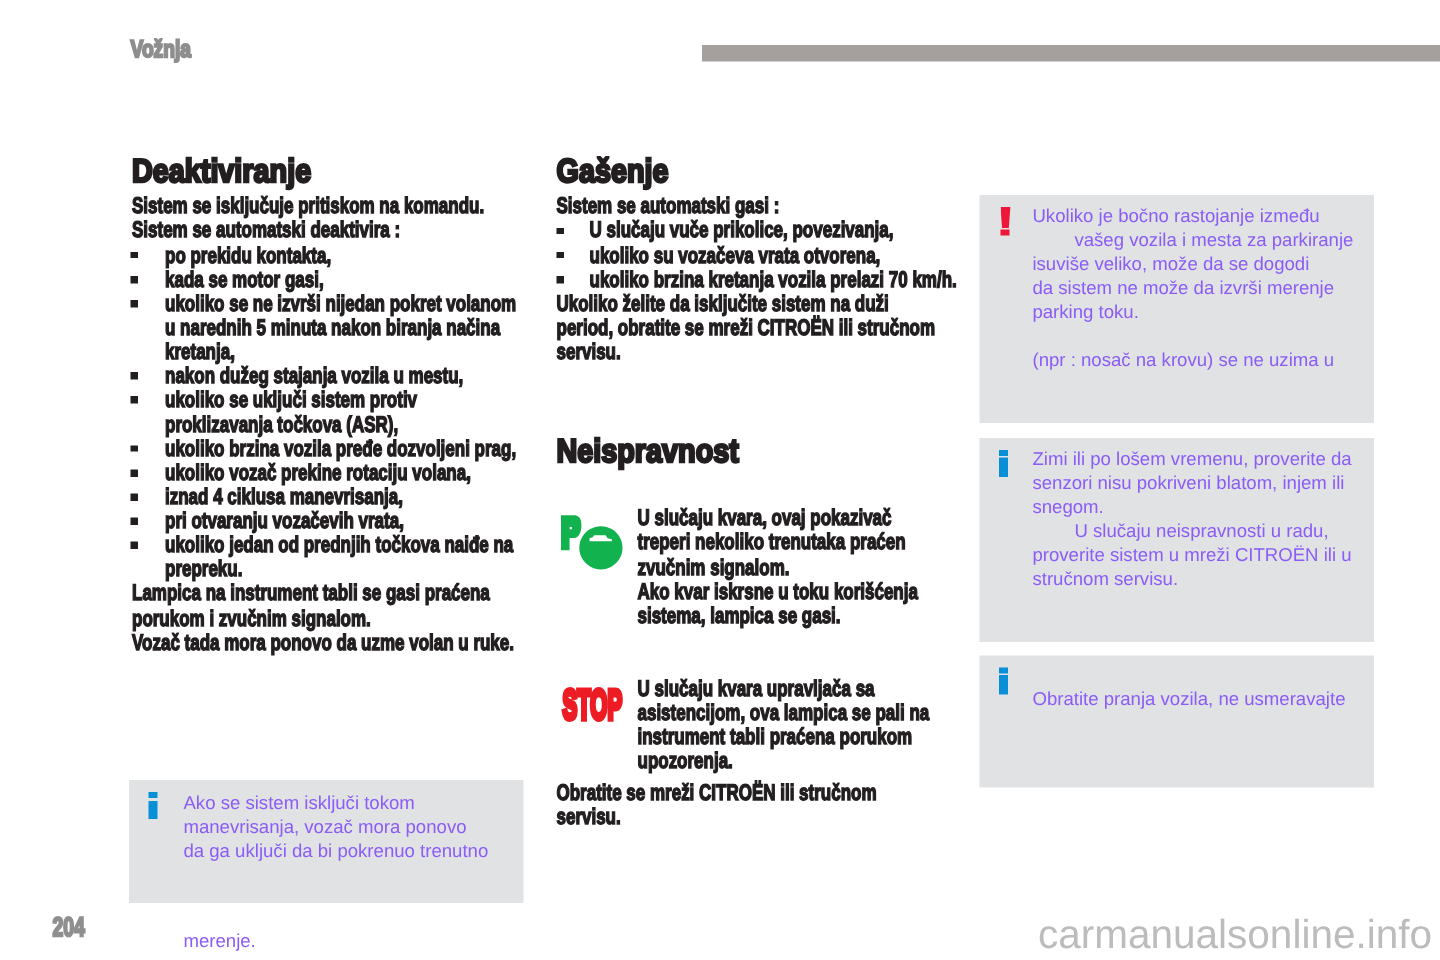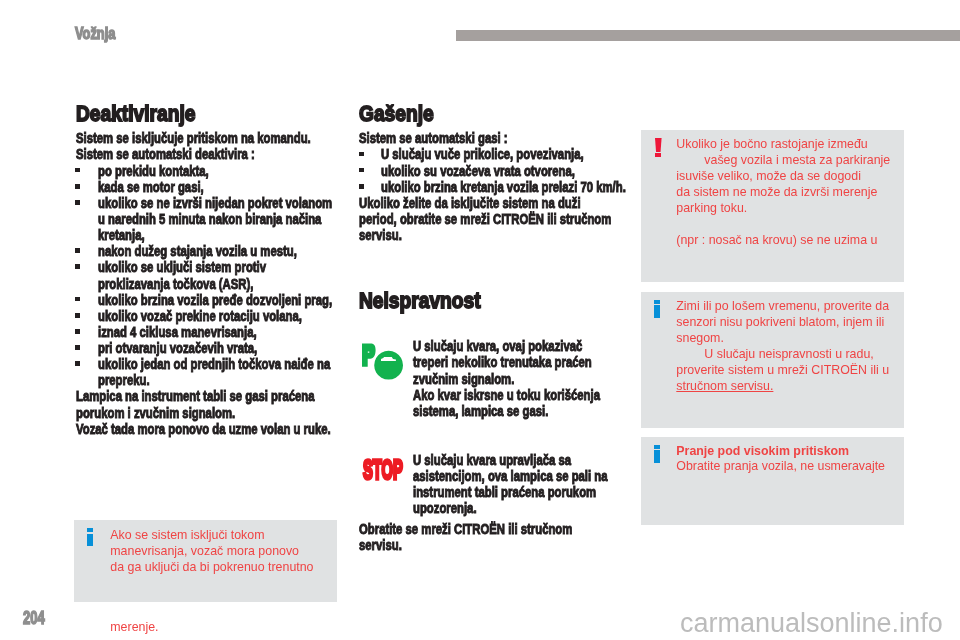"Vožnja" .page { left: 0 -> 12px }
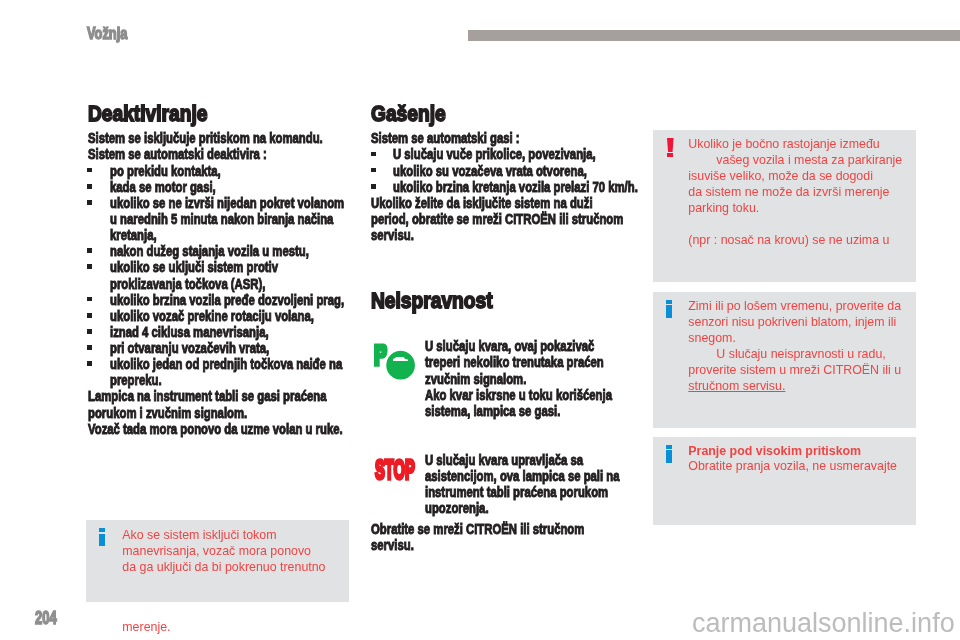"Ukoliko je bočno rastojanje između" .nl { color: #ef4444 -> #8b5cf6 }
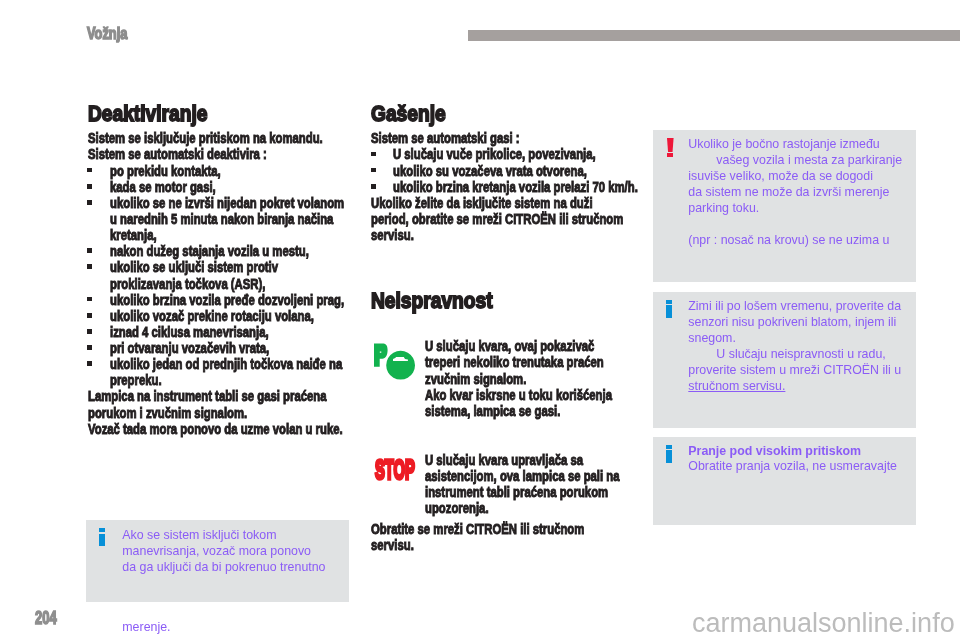"stručnom servisu." div.nl { text-decoration: underline -> none }
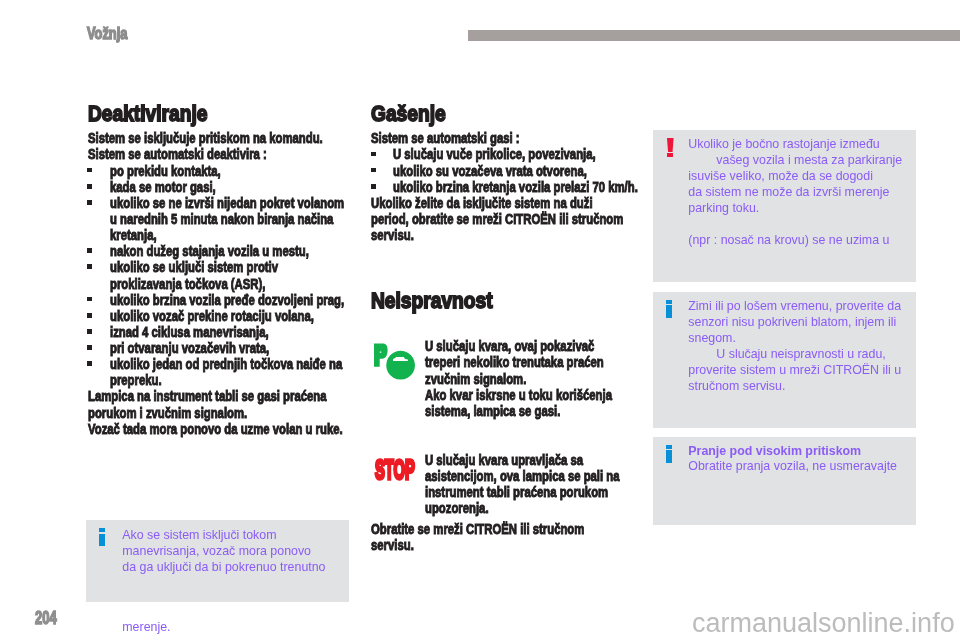"Pranje pod visokim pritiskom" div.nl { html: <div>Pranje pod visokim pritiskom</div> -> none }
